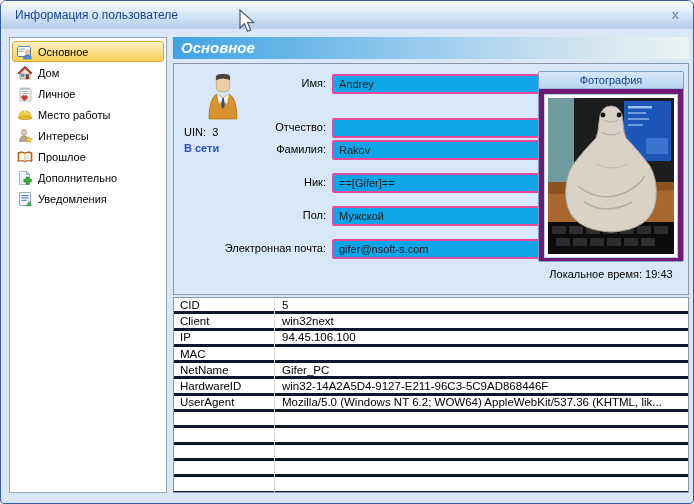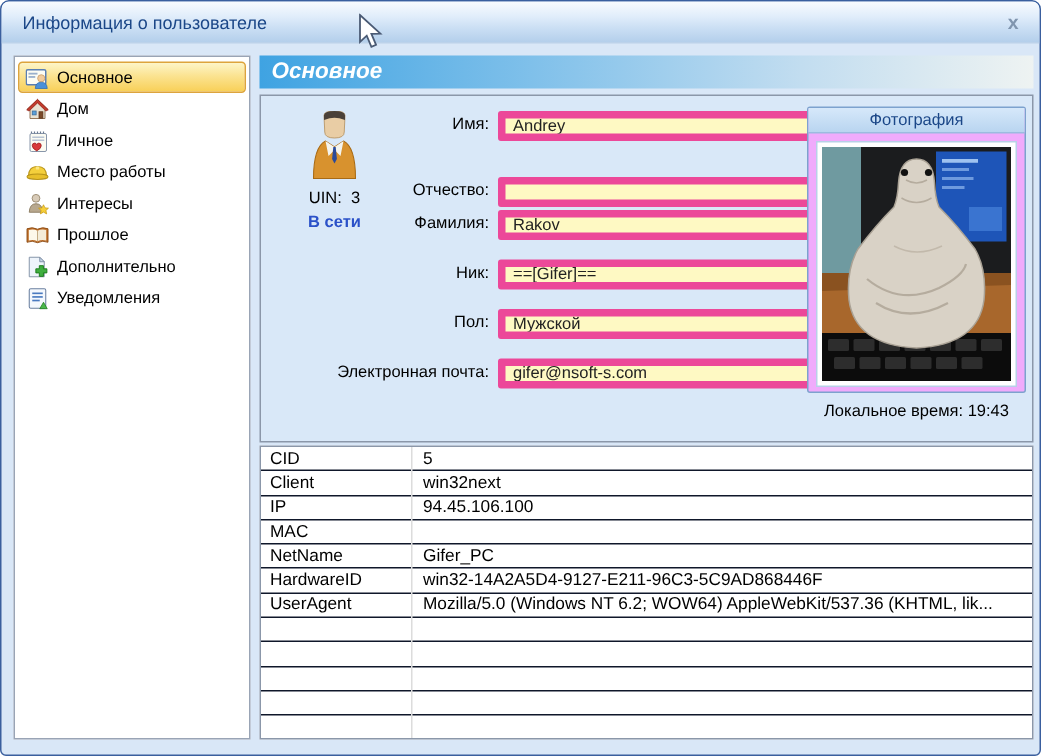"Andrey" .field-input { background: #fef9c3 -> #0ea5e9; border: 5px solid #ec4899 -> 2px solid #ec4899 }
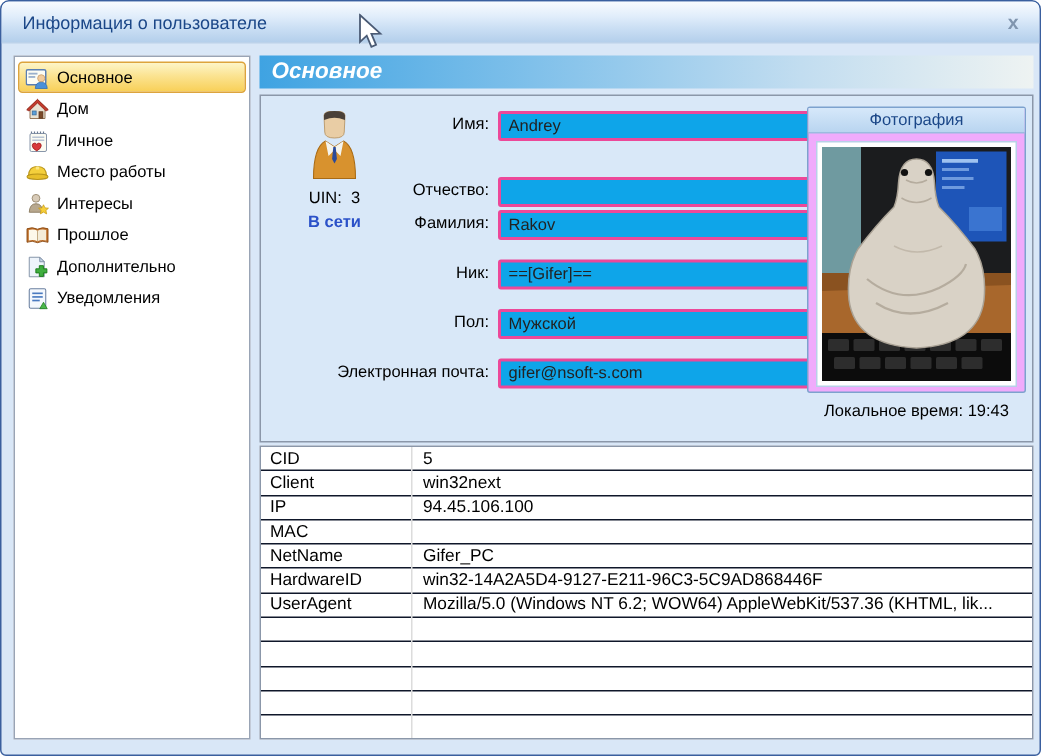"Фотография" .photo-panel { background: #f0abfc -> #701a75 }
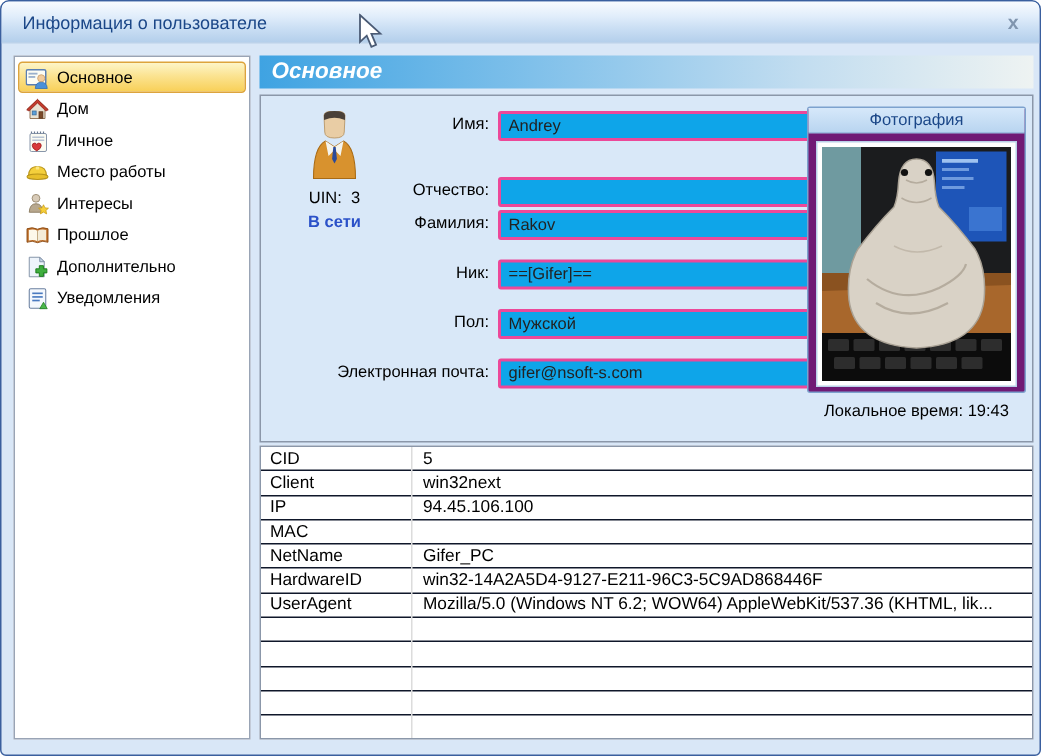"UIN: 3" .avatar-wrap { text-align: center -> left }
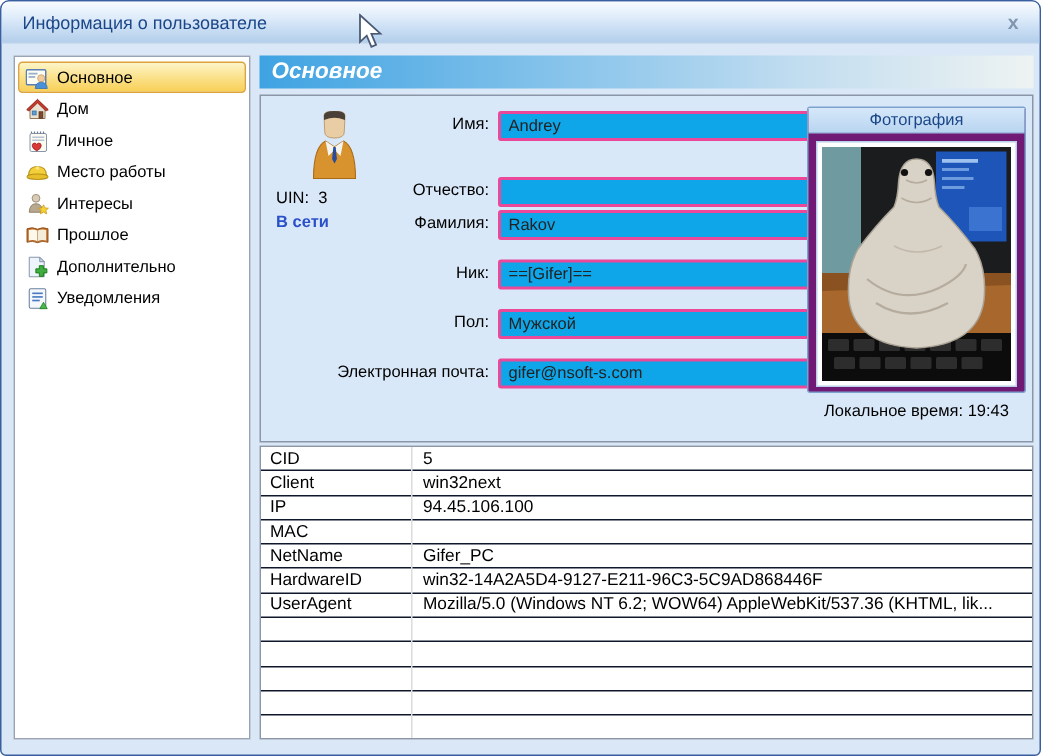"CID" .t-row { border-bottom: 1px solid #0f172a -> 3px solid #0f172a }
